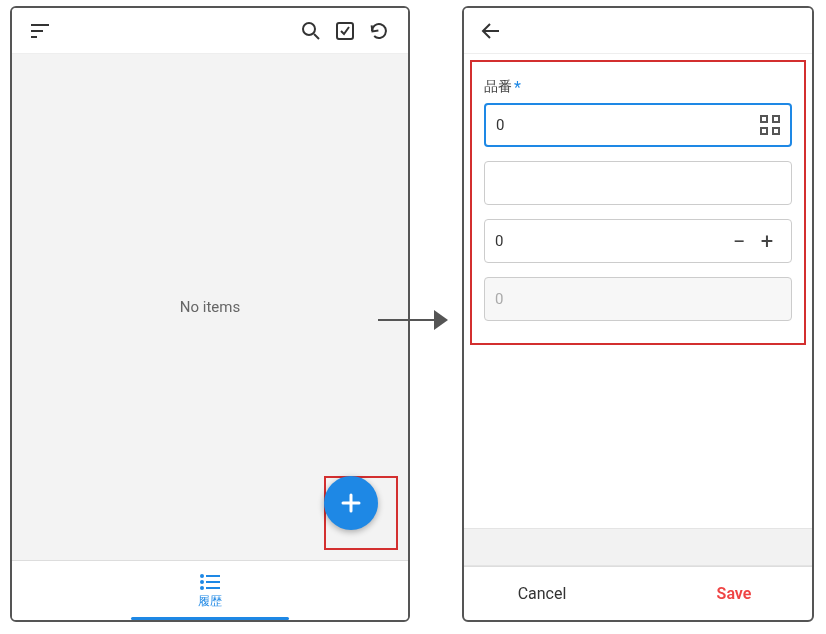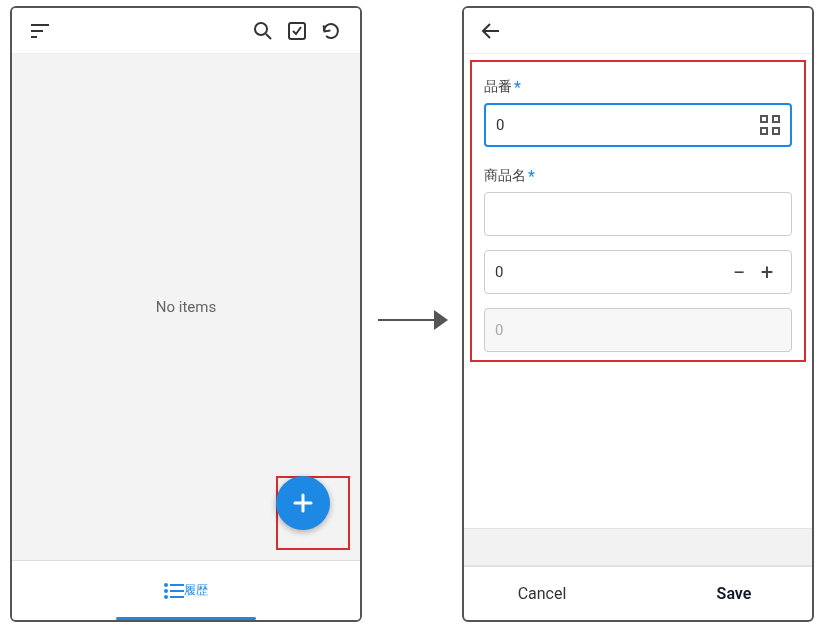"品番 *" .form-redbox { padding: 10px 12px 8px 12px -> 10px 12px 22px 12px }
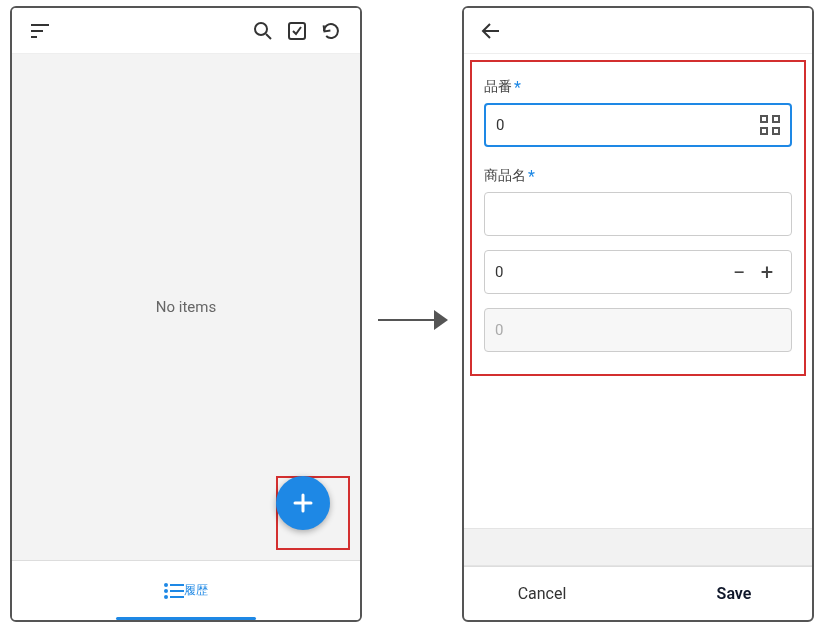"商品名 *" div.field-label { html: <div> <span>商品名</span><span>*</span> </div> -> none }
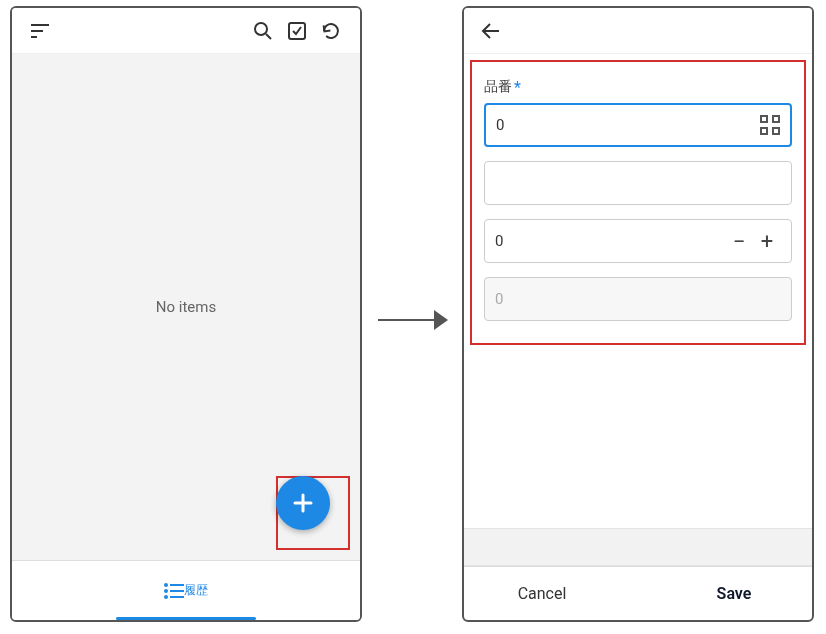"No items" .phone-left { width: 352px -> 400px }
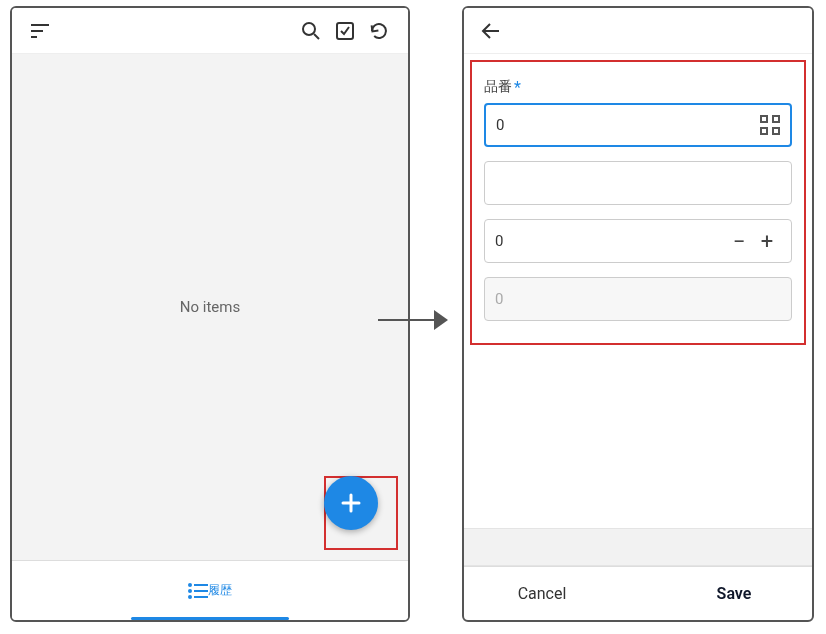"履歴" .tab { flex-direction: row -> column }
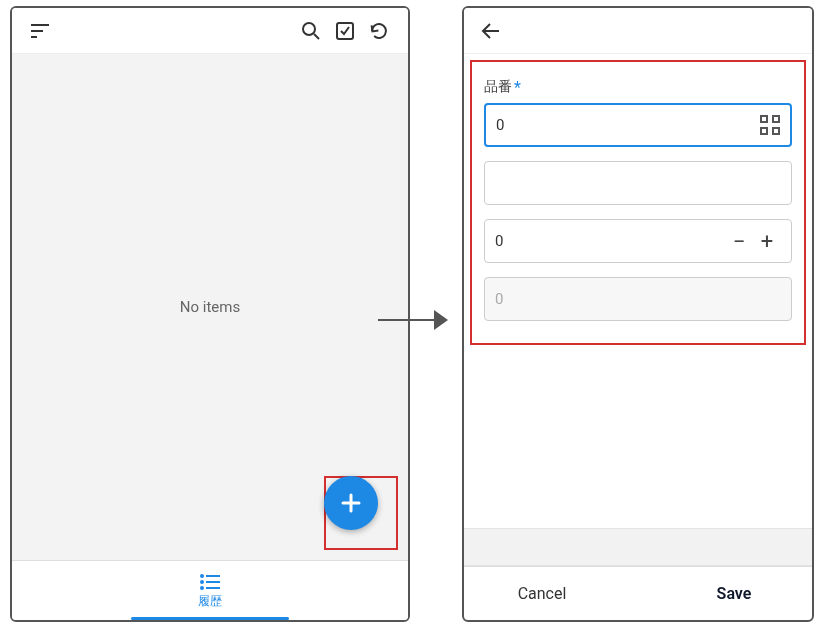"Save" .action-btn.save { color: #0f172a -> #ef4444 }
